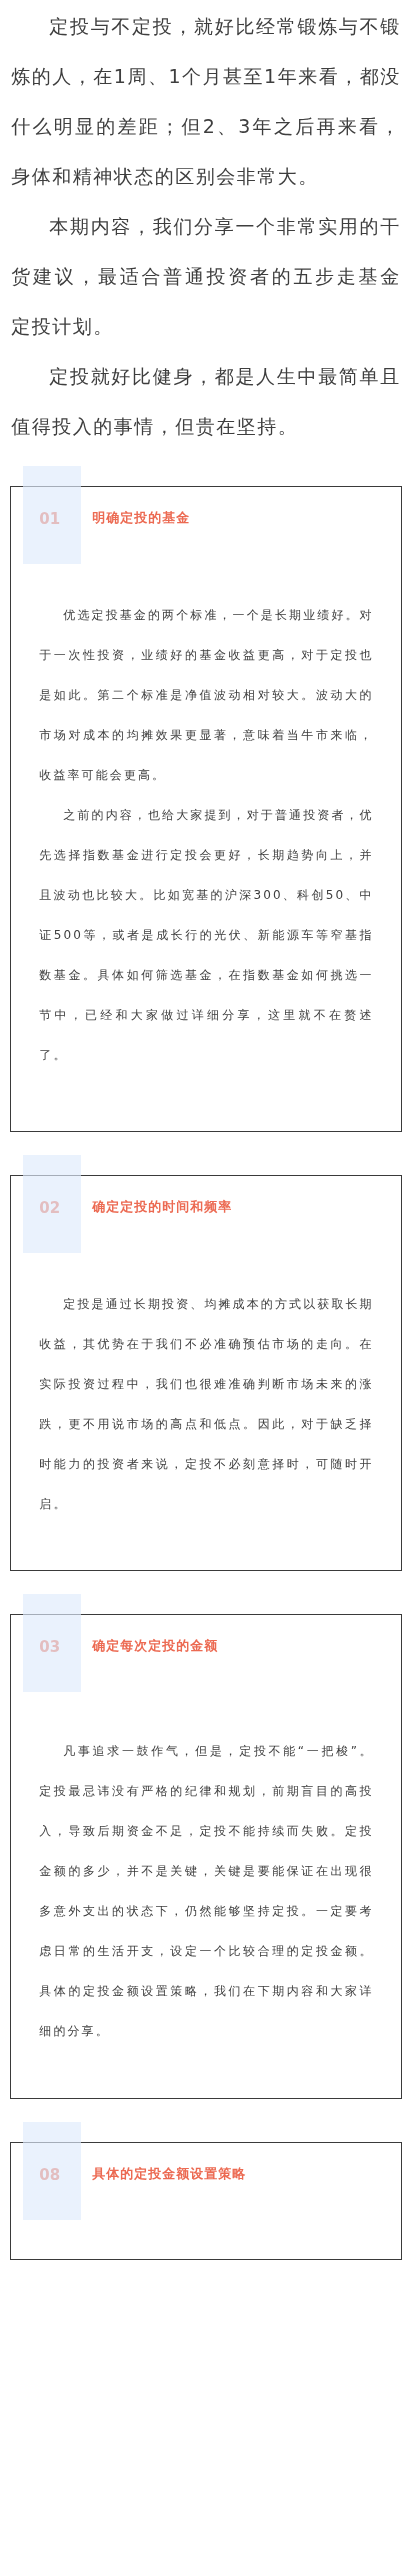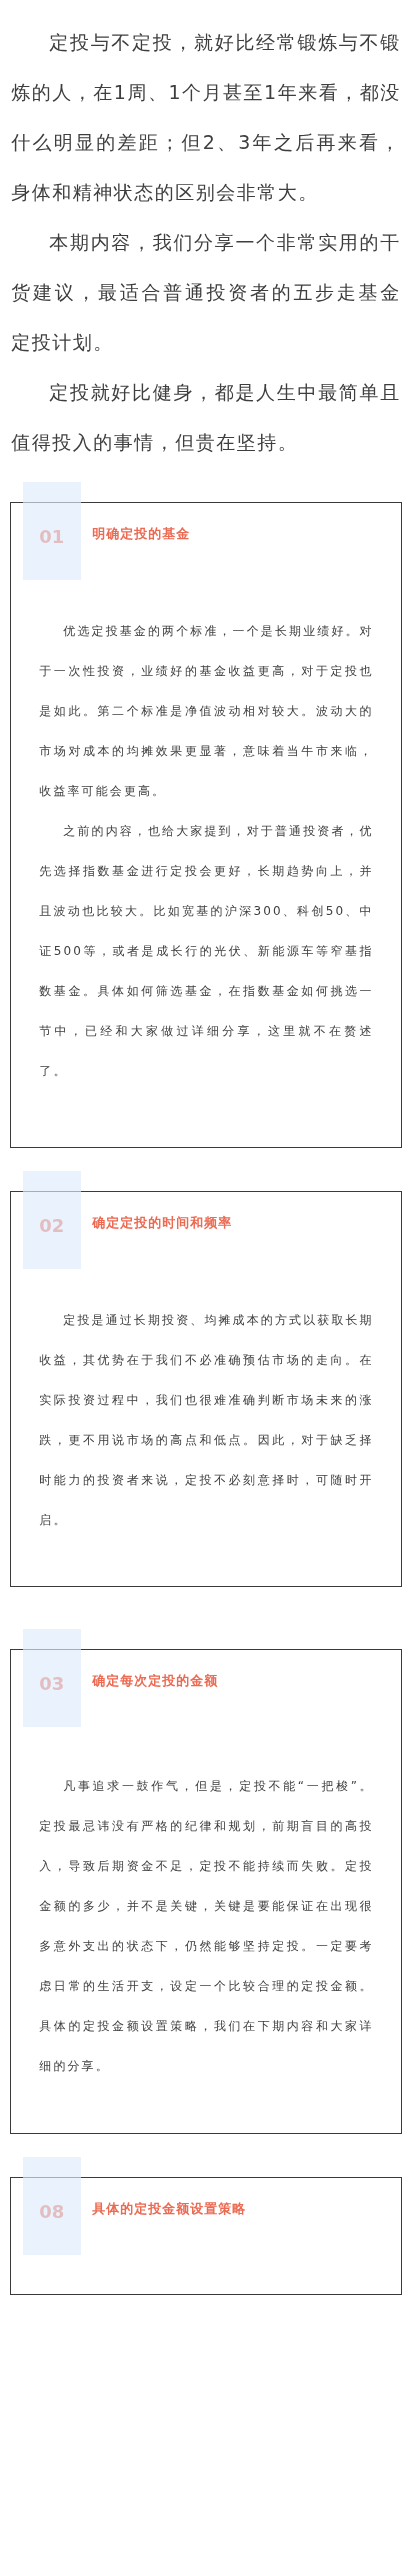"定投与不定投，就好比经常锻炼与不锻炼的人，在1周、1个月甚至1年来看，都没什么明" div.intro { padding-top: 17px -> 1px }
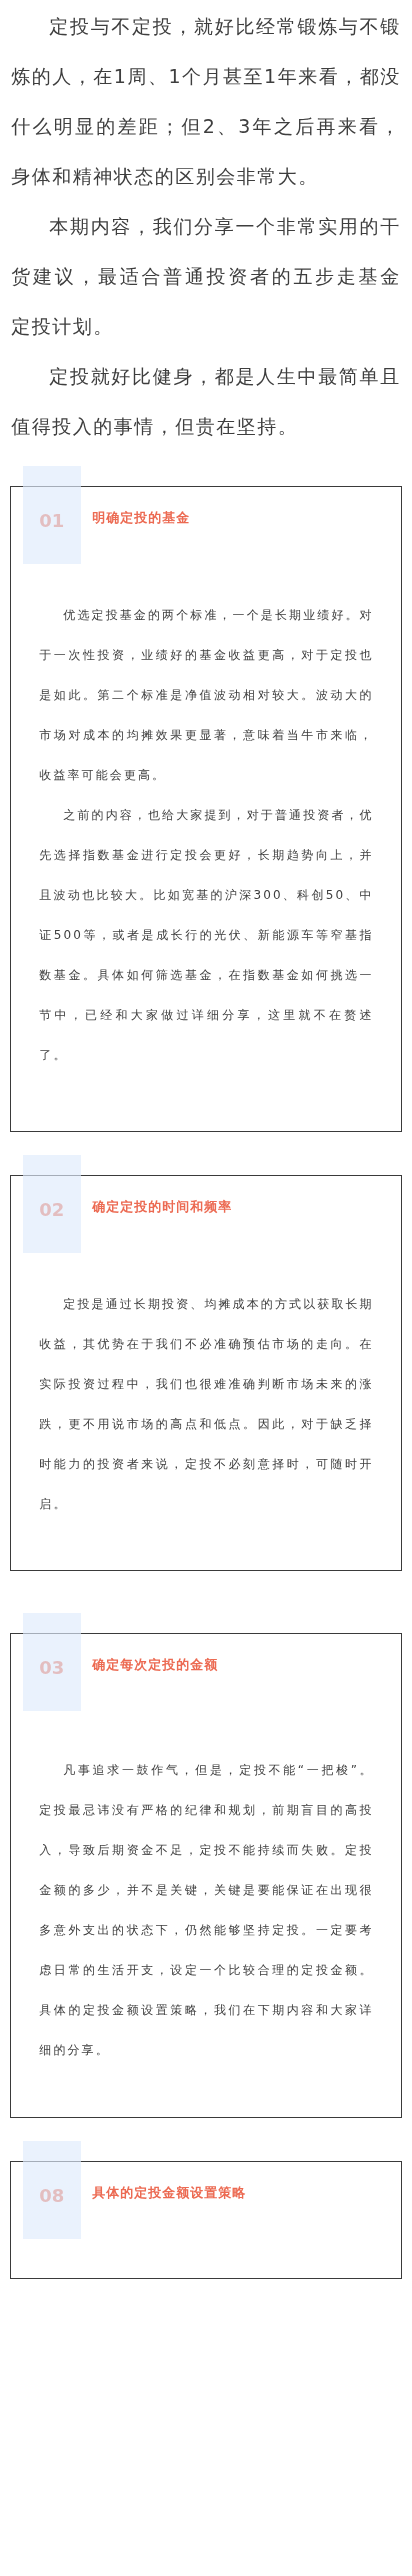"01" .num { font-size: 18px -> 15px }
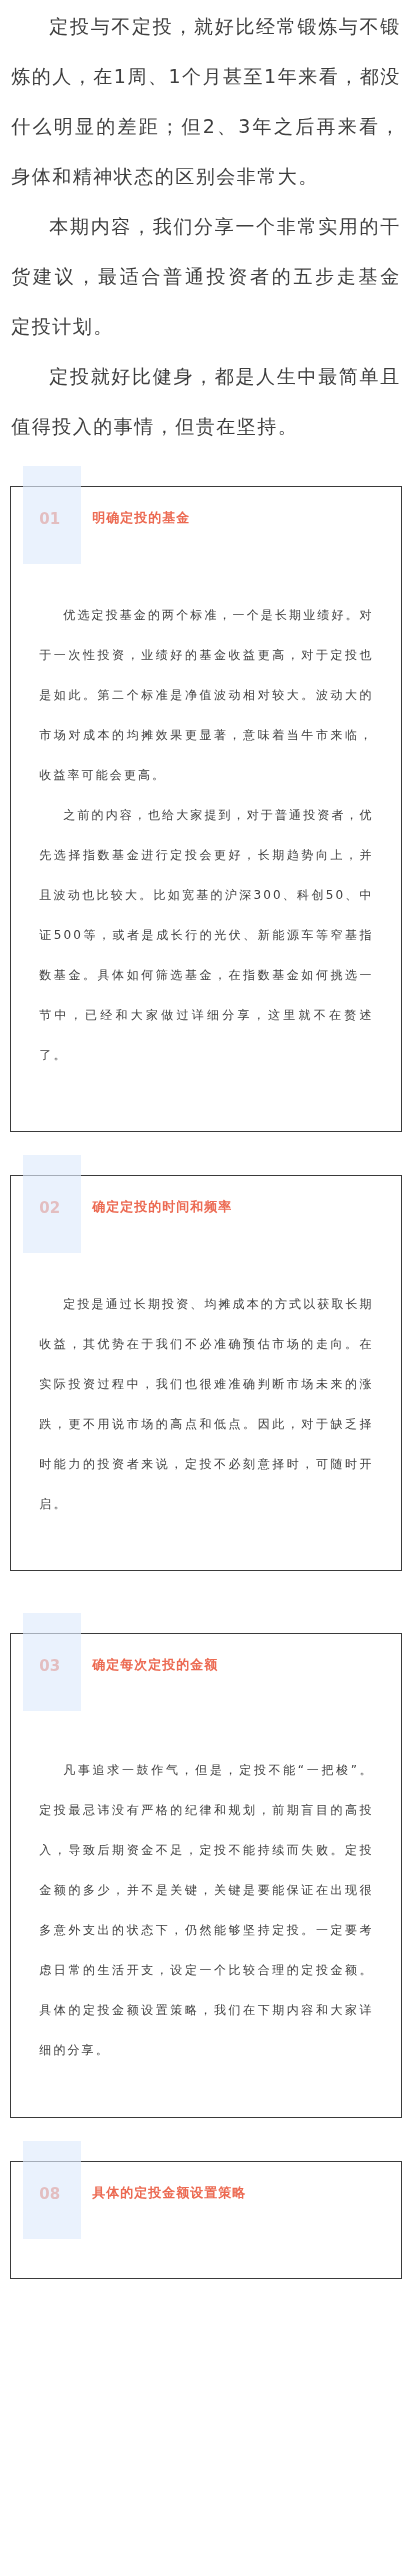"03" div.section { margin-top: 62px -> 43px }
